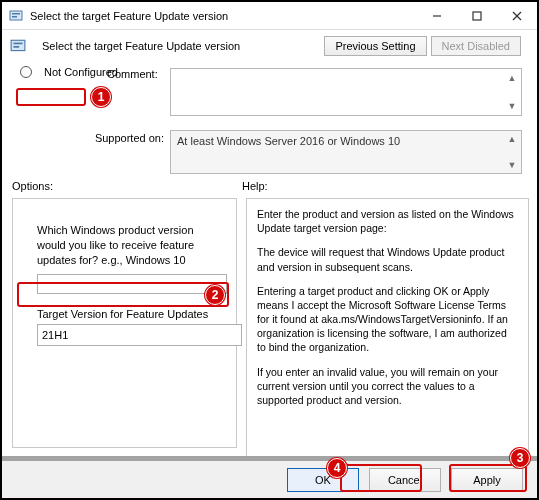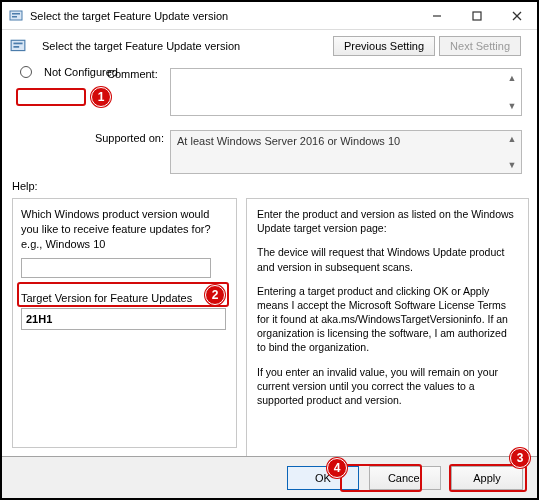"Next Setting" button.btn { text: Setting -> Disabled }
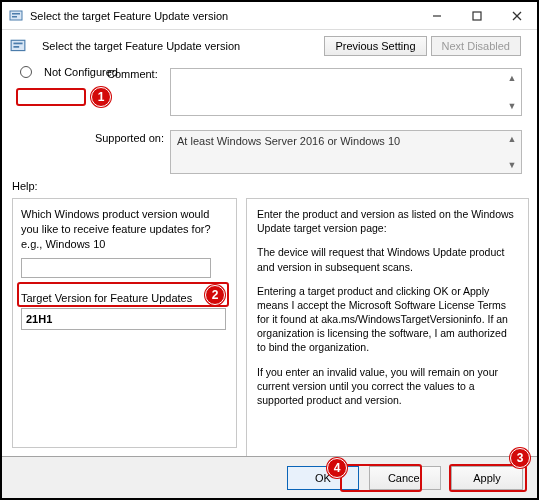"Options:" div { html: none -> <div>Options:</div> }
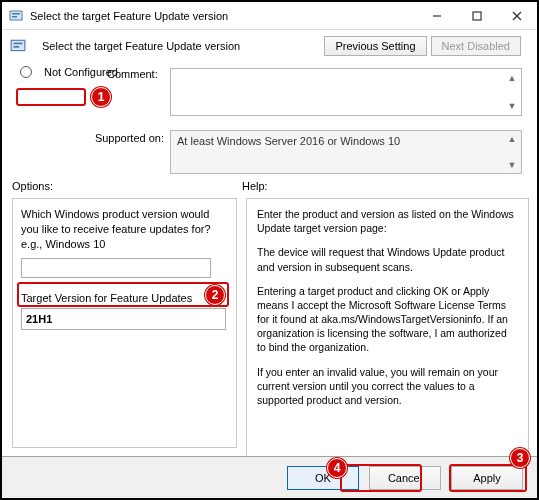"Which Windows product version would" .options-panel { padding: 8px -> 24px }
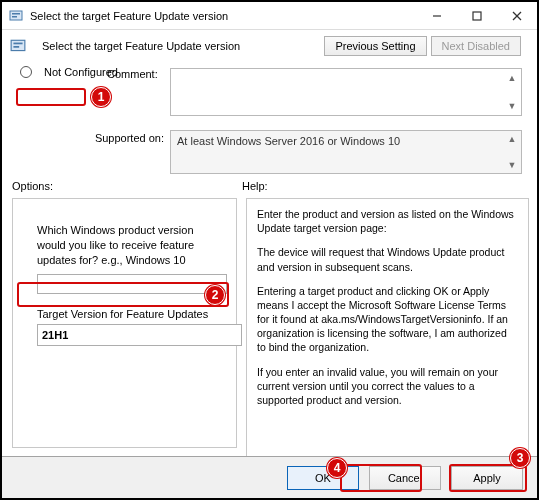"21H1" .target-input { font-weight: bold -> none }
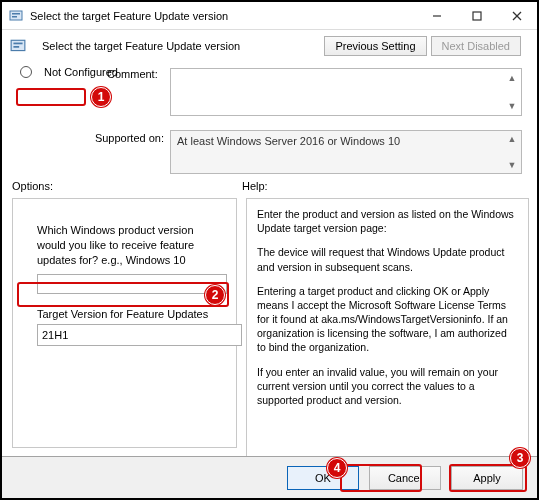"OK" .bottom-bar { border-top: 1px solid #a3a3a3 -> 5px solid #a3a3a3 }
